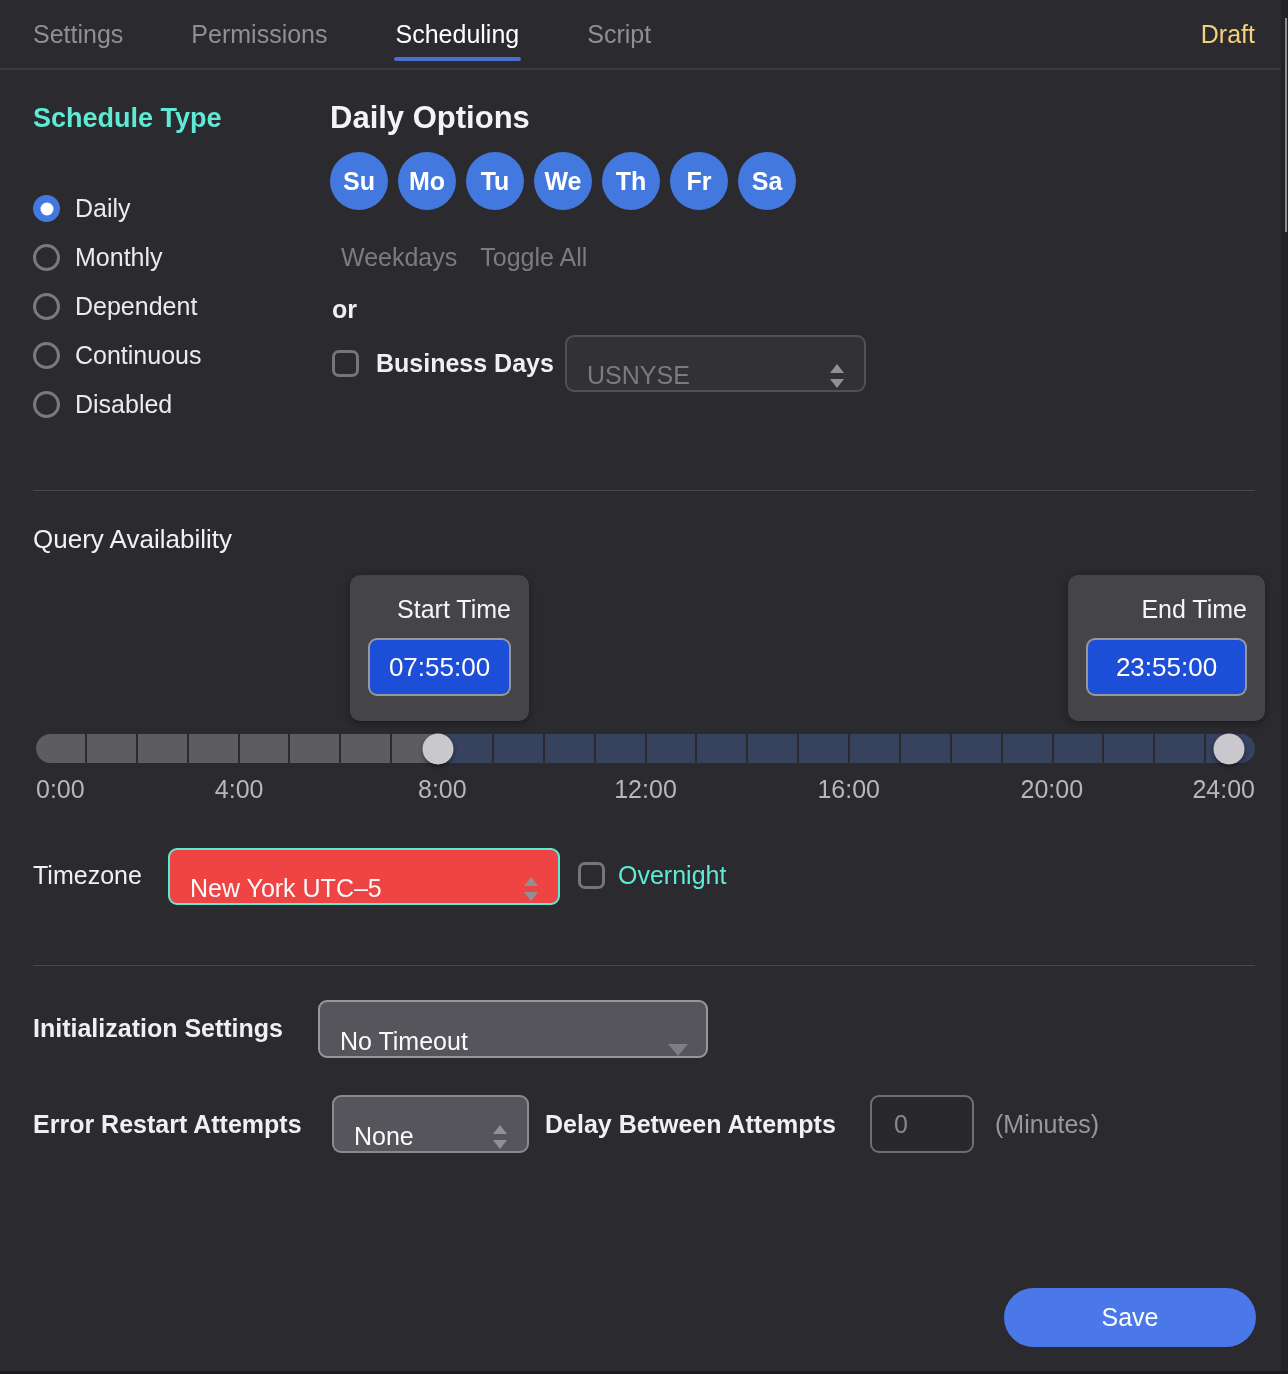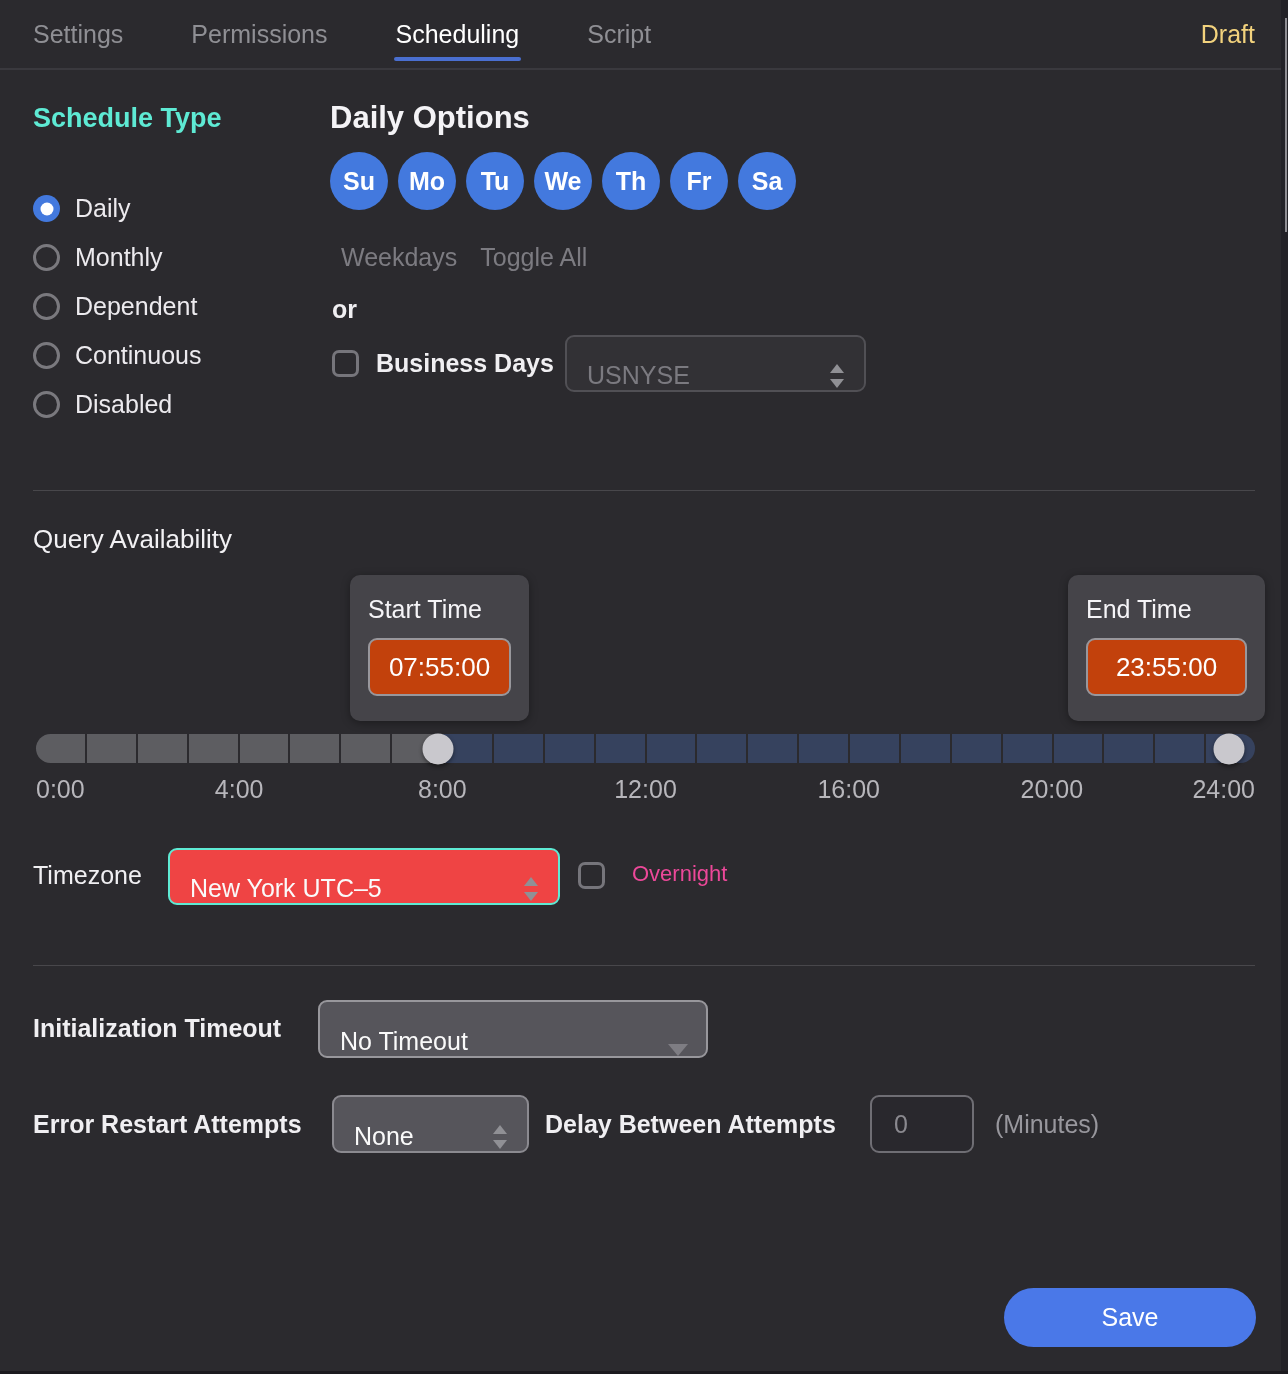"Start Time" .time-card { align-items: flex-start -> flex-end }
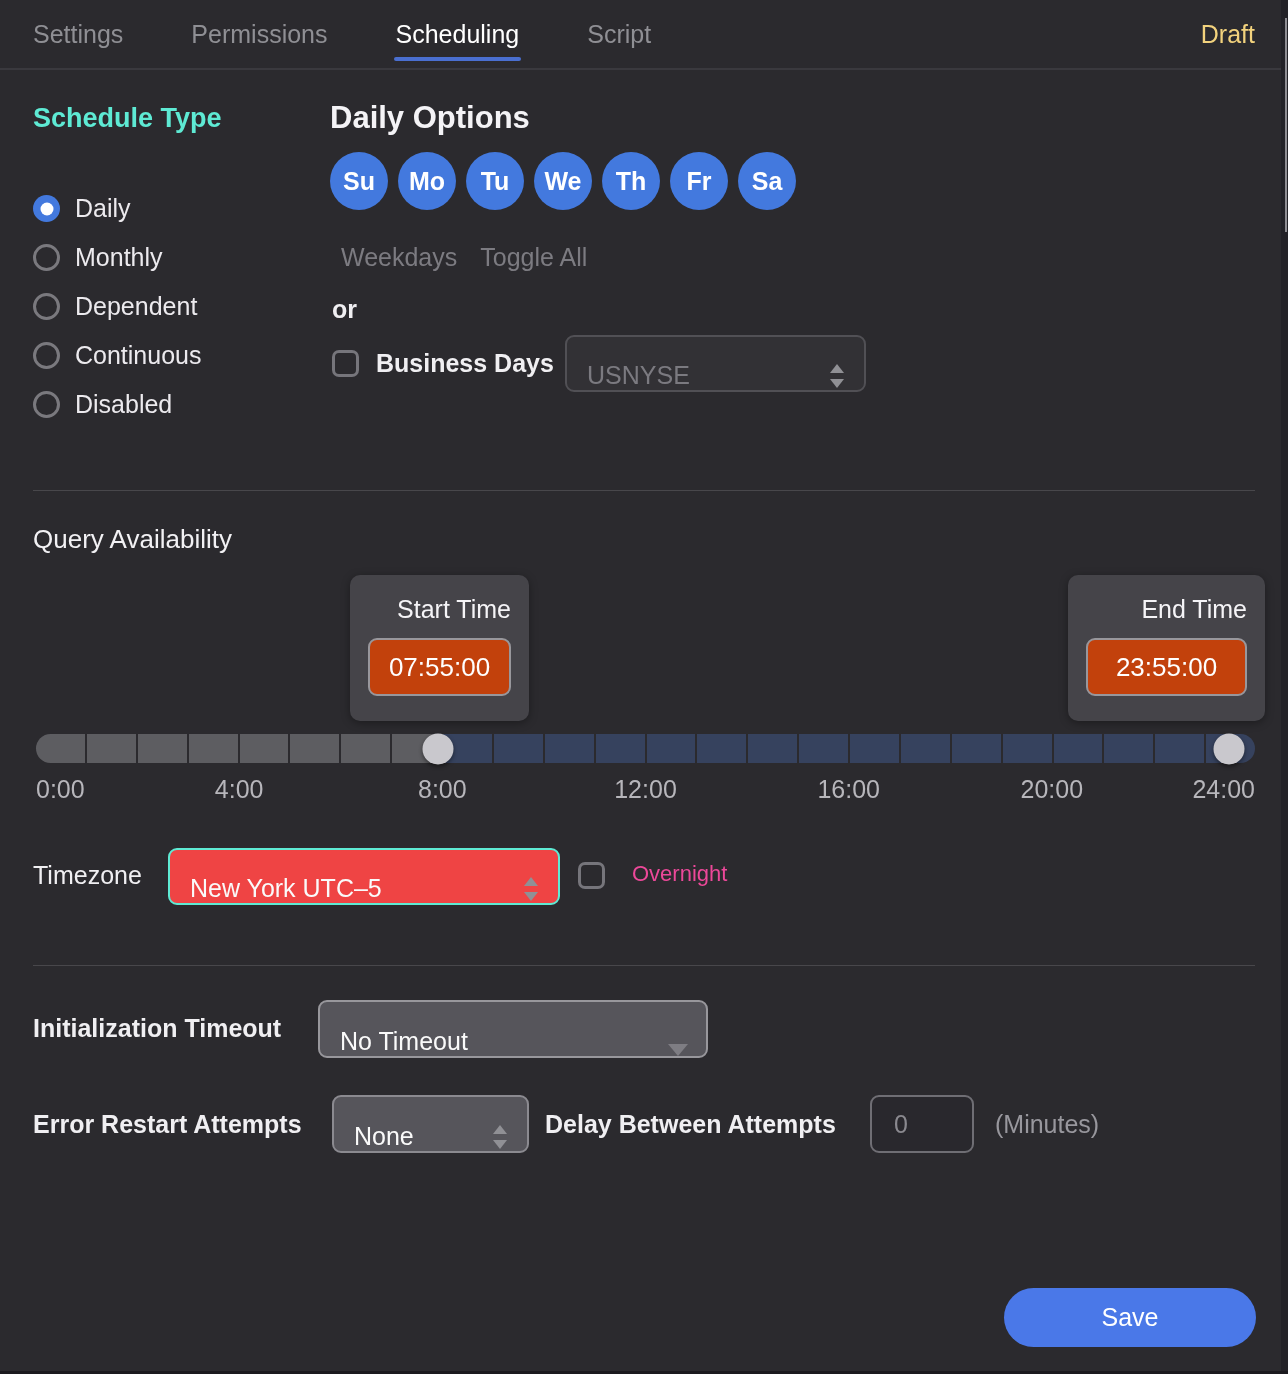"07:55:00" .time-value { background: #c2410c -> #1d4ed8 }
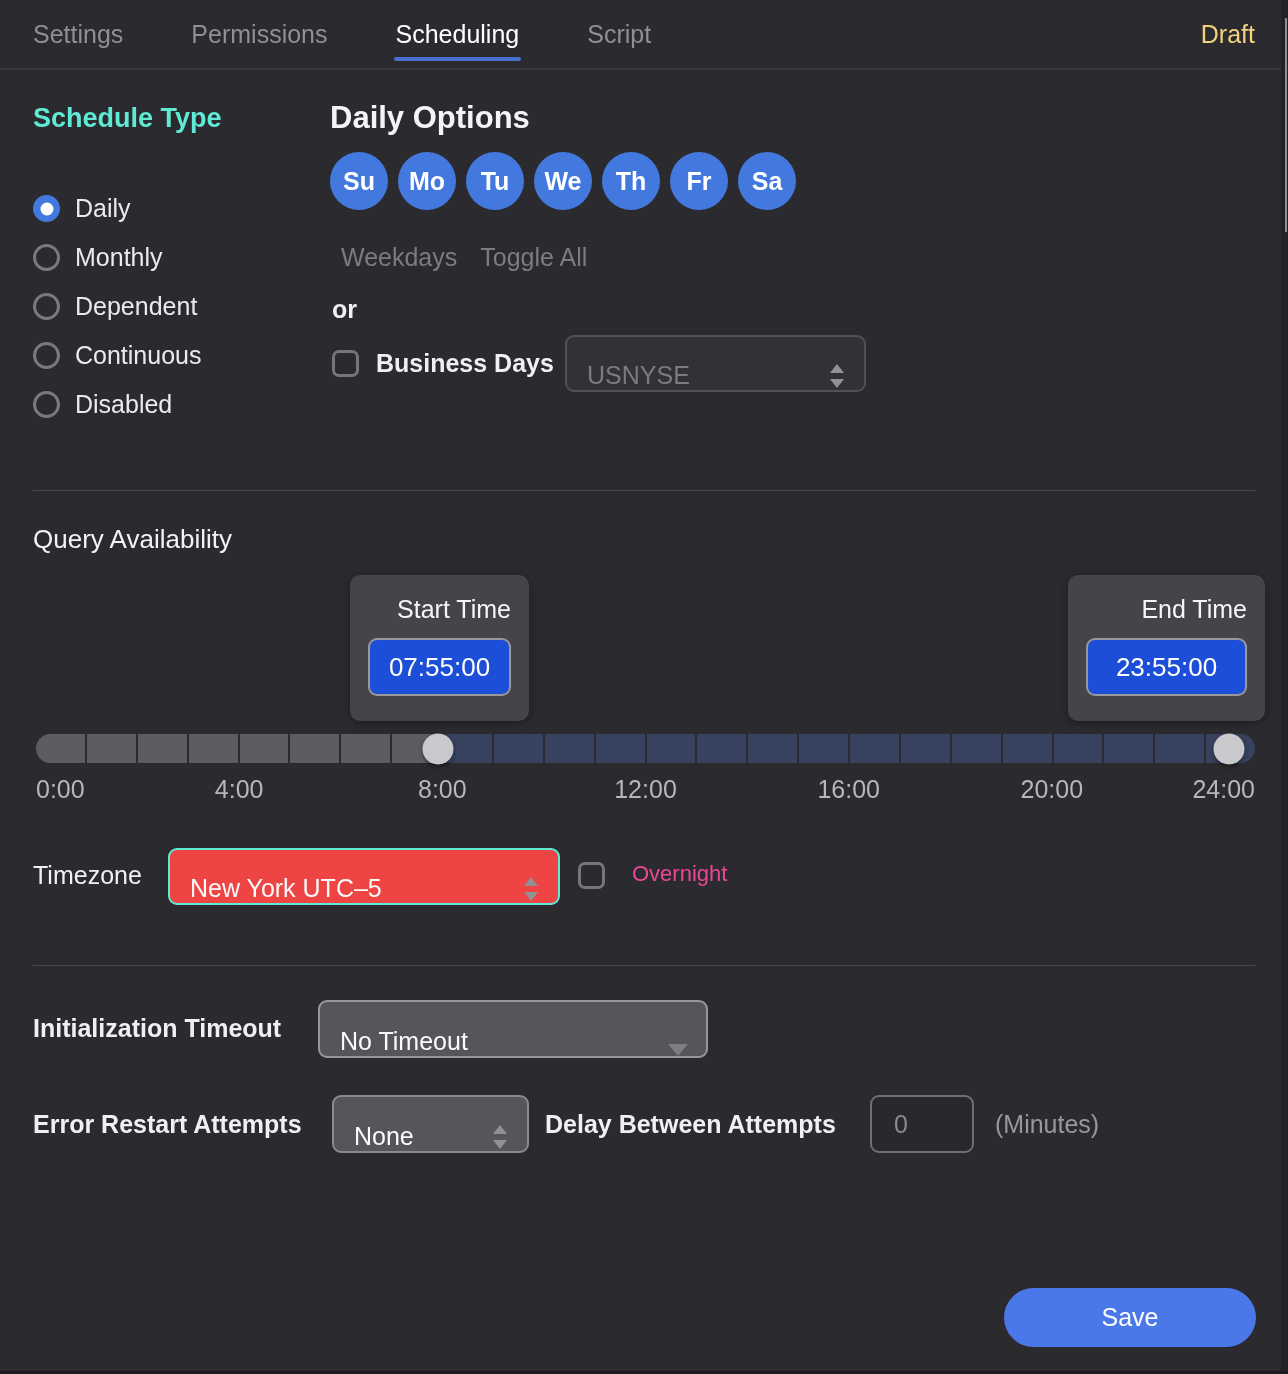"Overnight" #overnight-label { color: #ec4899 -> #5eead4; font-size: 22px -> 25px; left: 632px -> 618px }
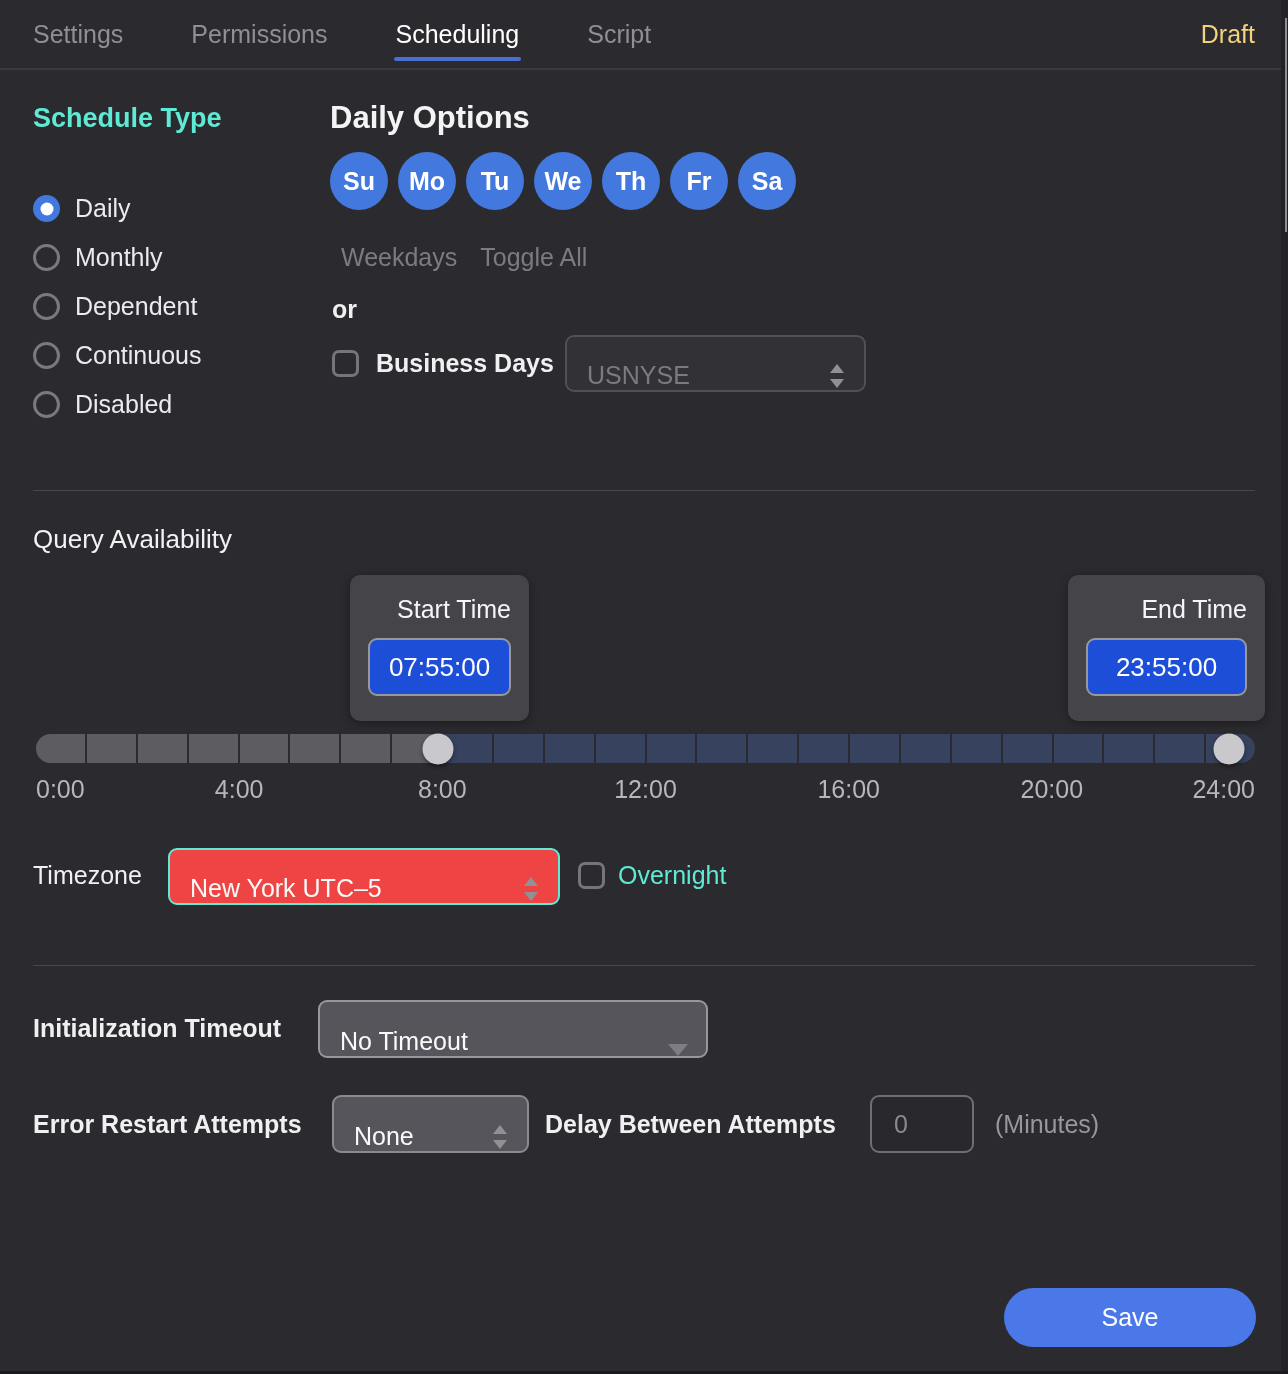"Initialization Timeout" div { text: Timeout -> Settings }
